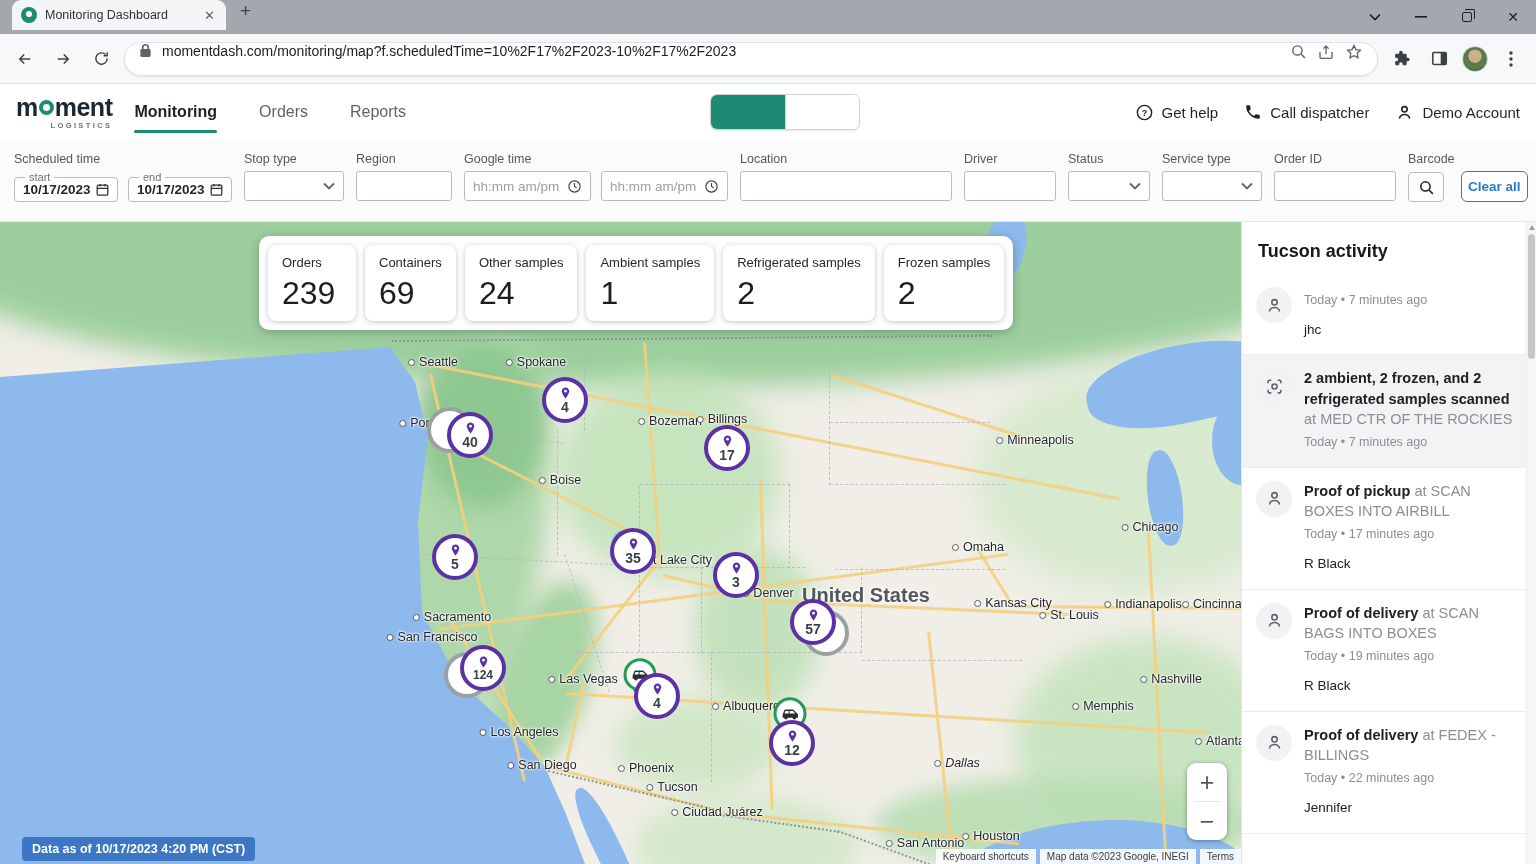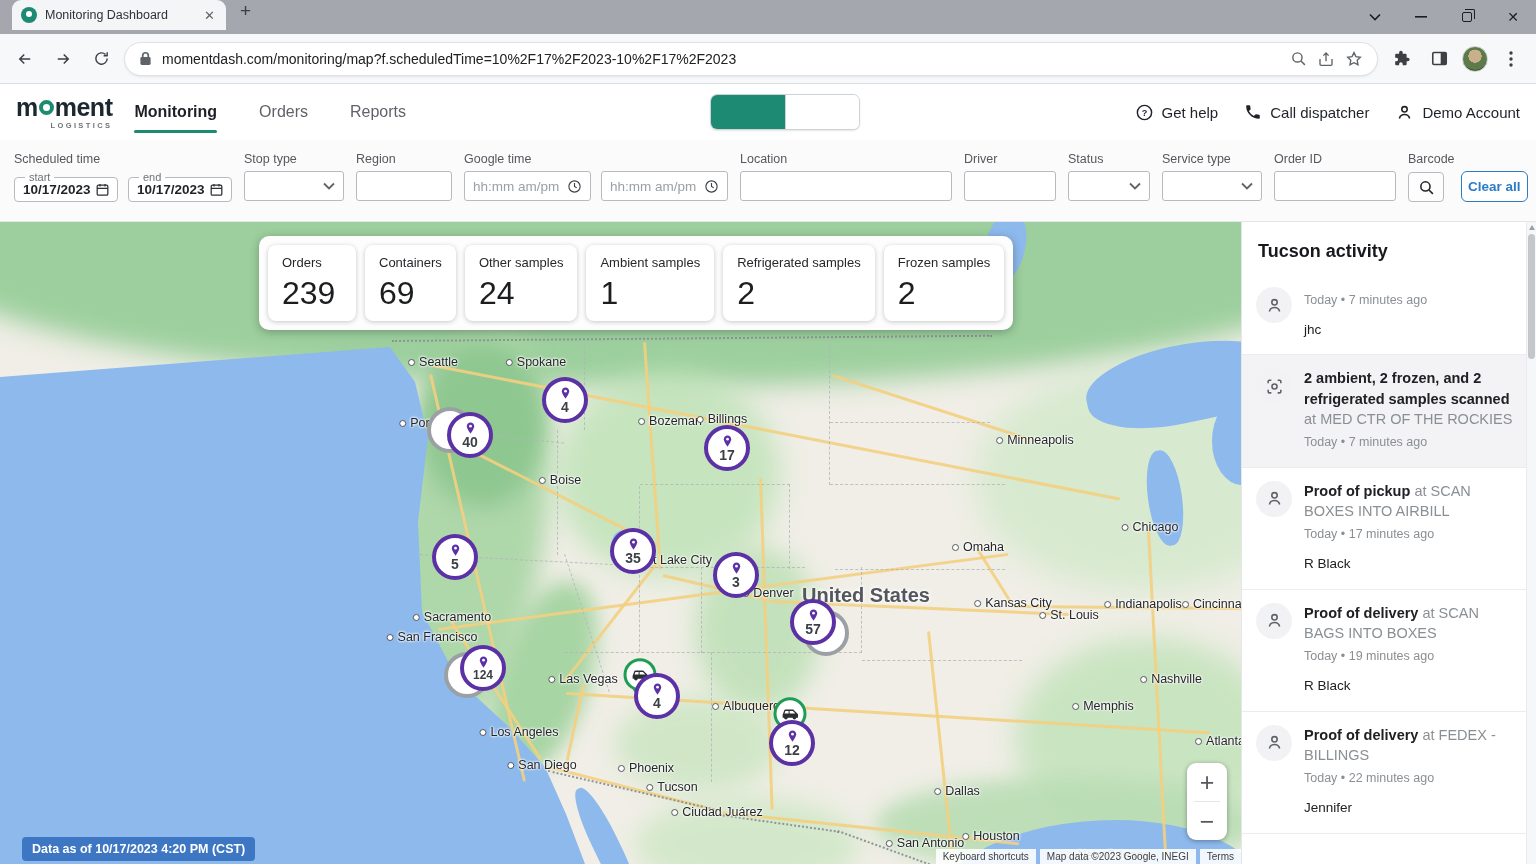"momentdash.com/monitoring/map?f.schedule" .omnibox { align-items: center -> flex-start }
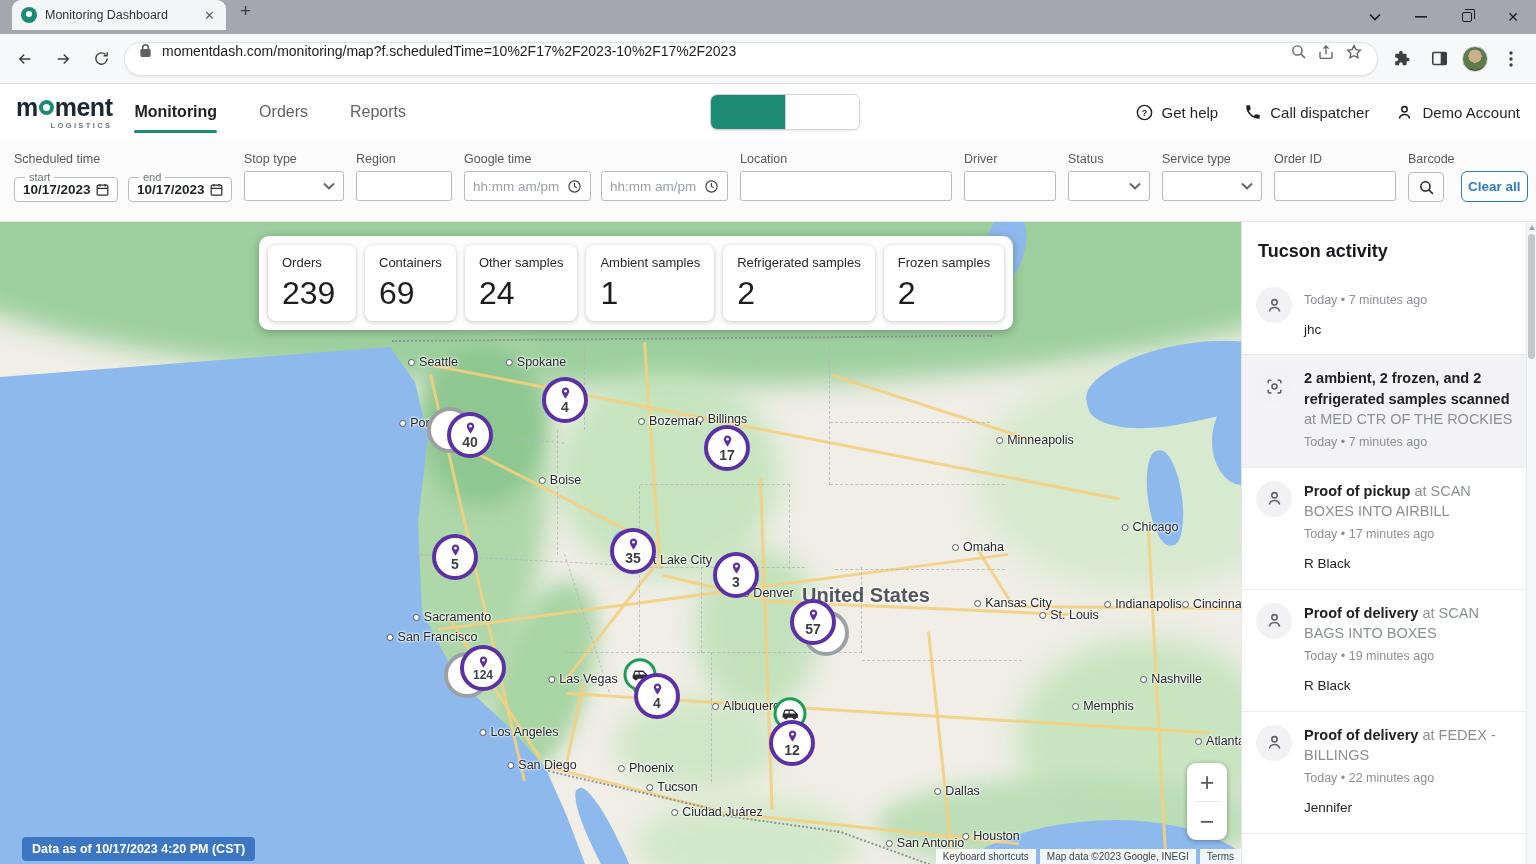"Dallas" div.city { font-style: none -> italic; top: 569px -> 541px }
